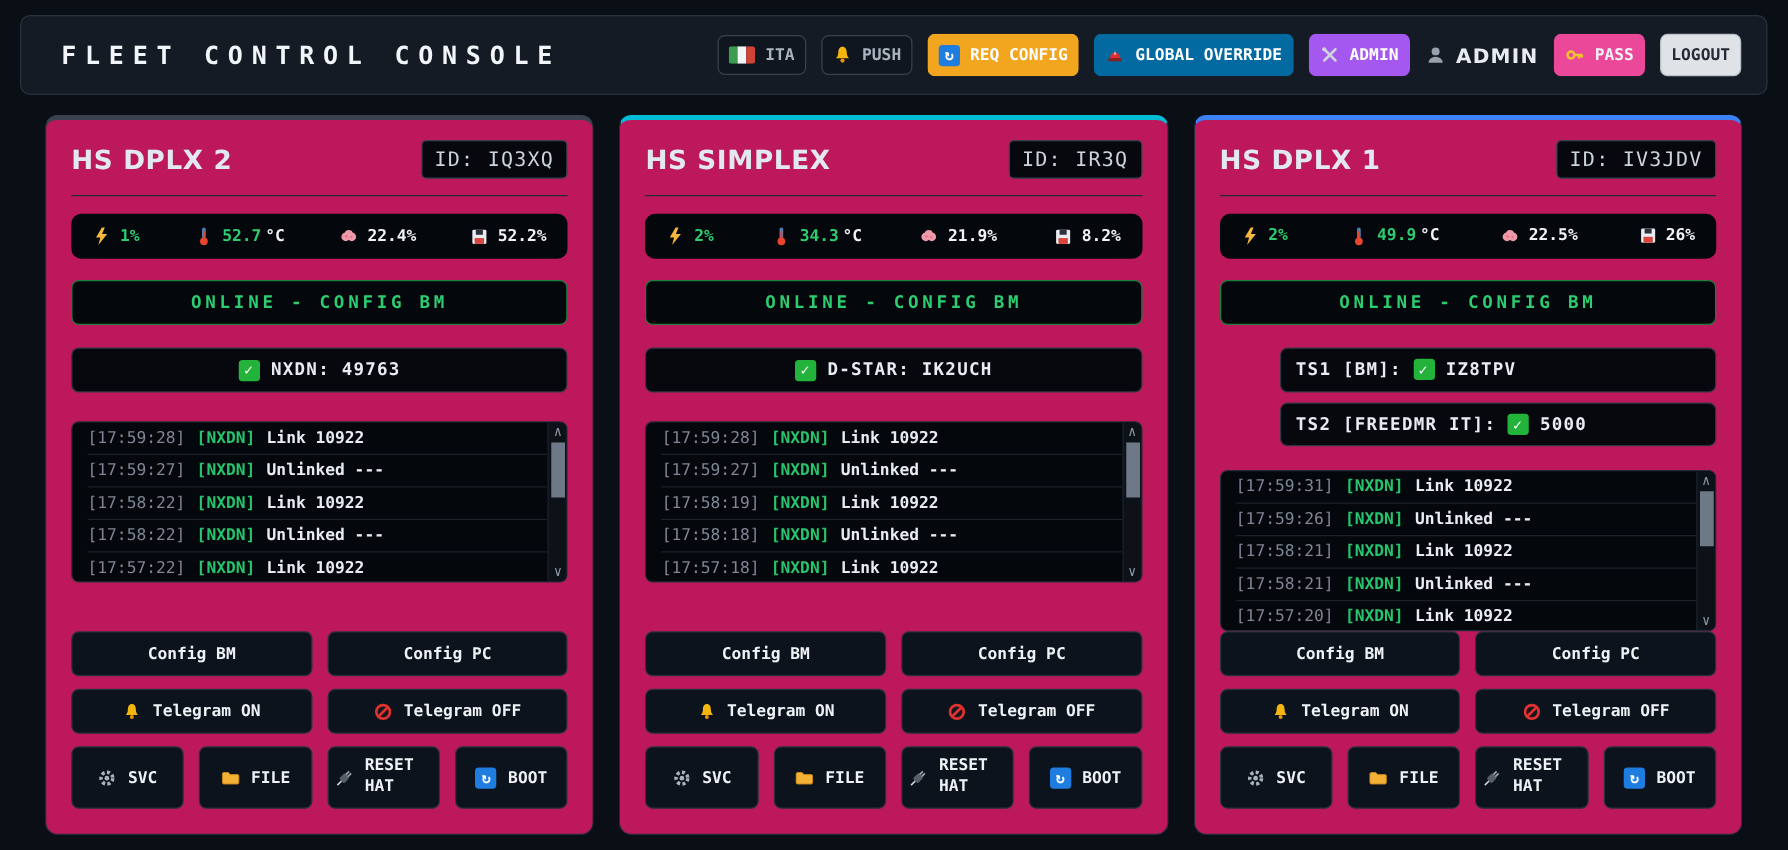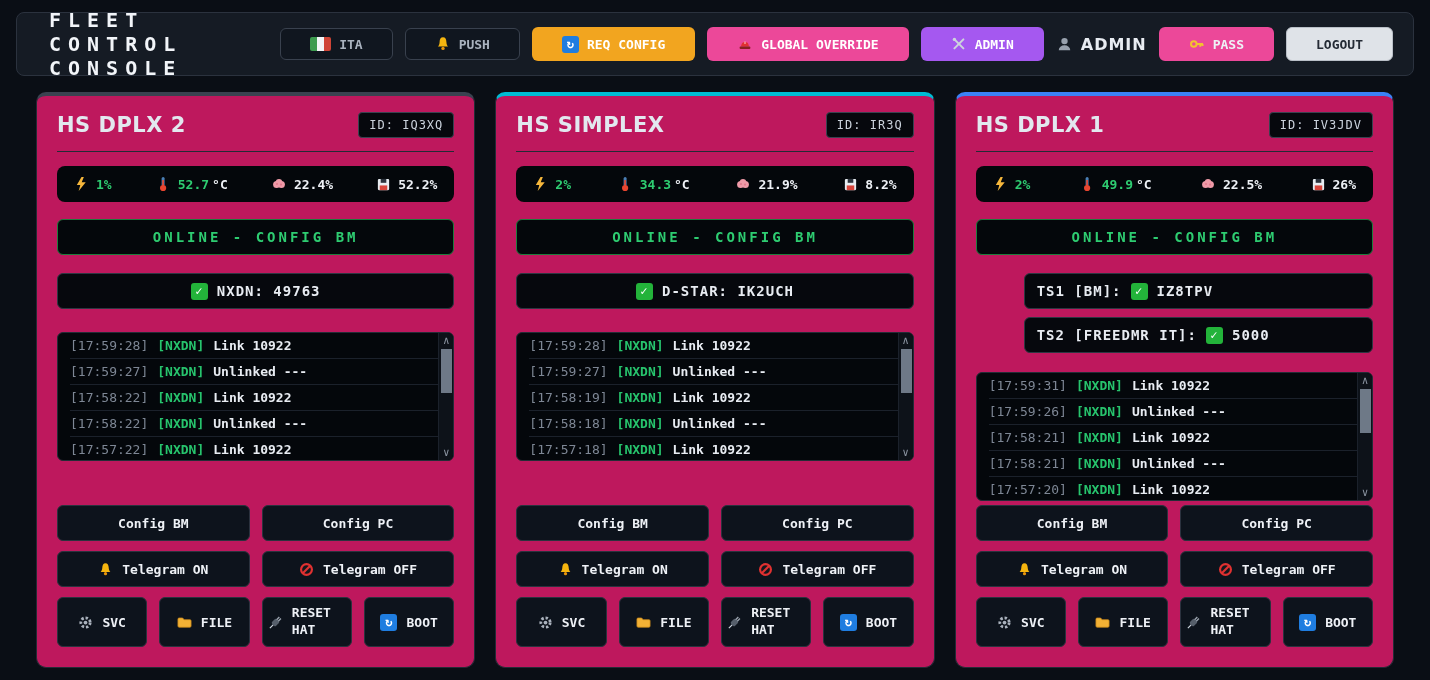"ITA" .btn { padding: 0 29px -> 0 8px }
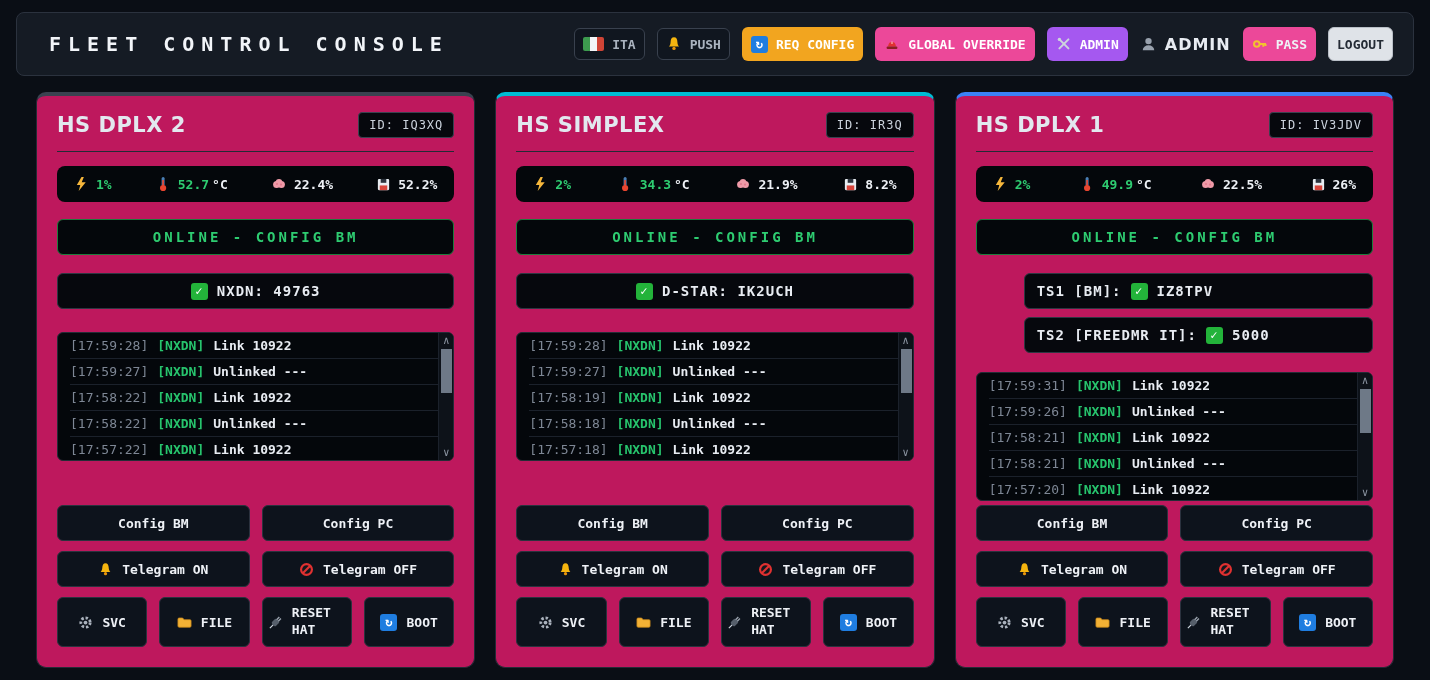"GLOBAL OVERRIDE" .btn-red { background: #ec4899 -> #0369a1 }
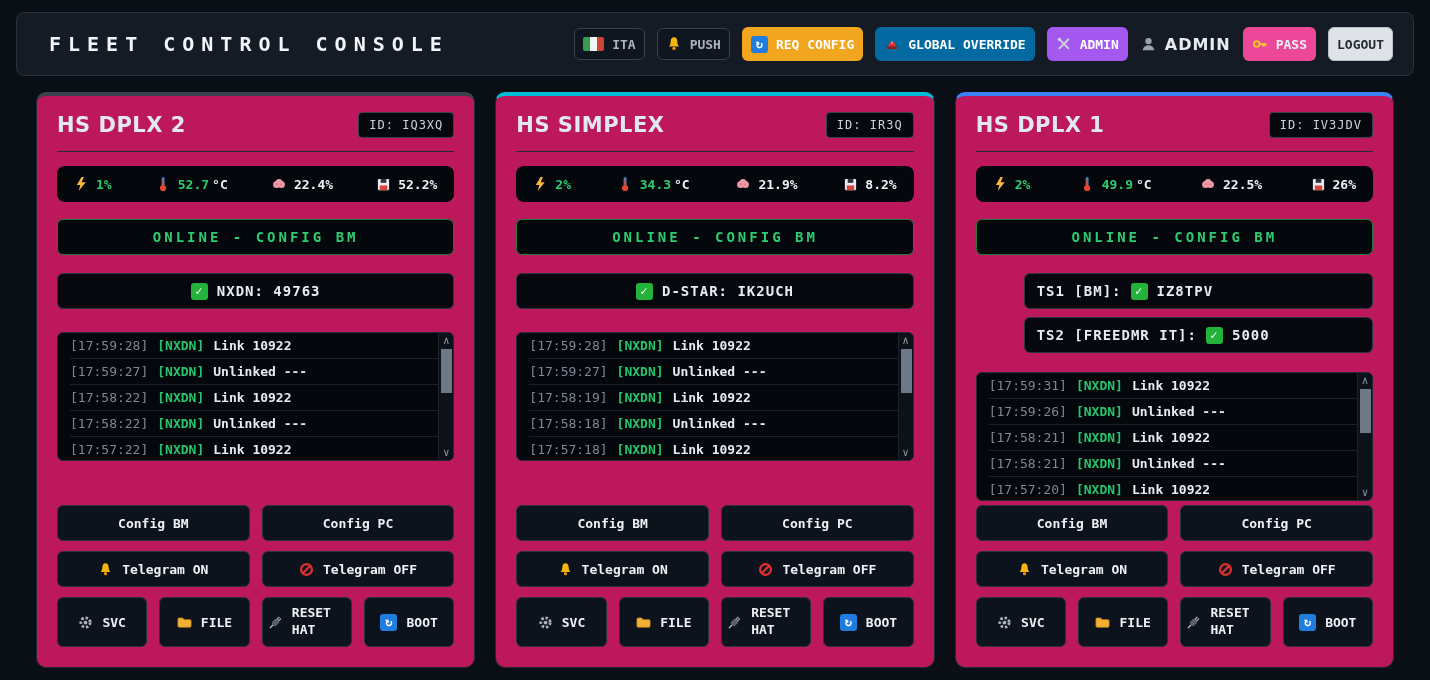"ID: IQ3XQ" .id-badge { font-size: 12px -> 16px }
